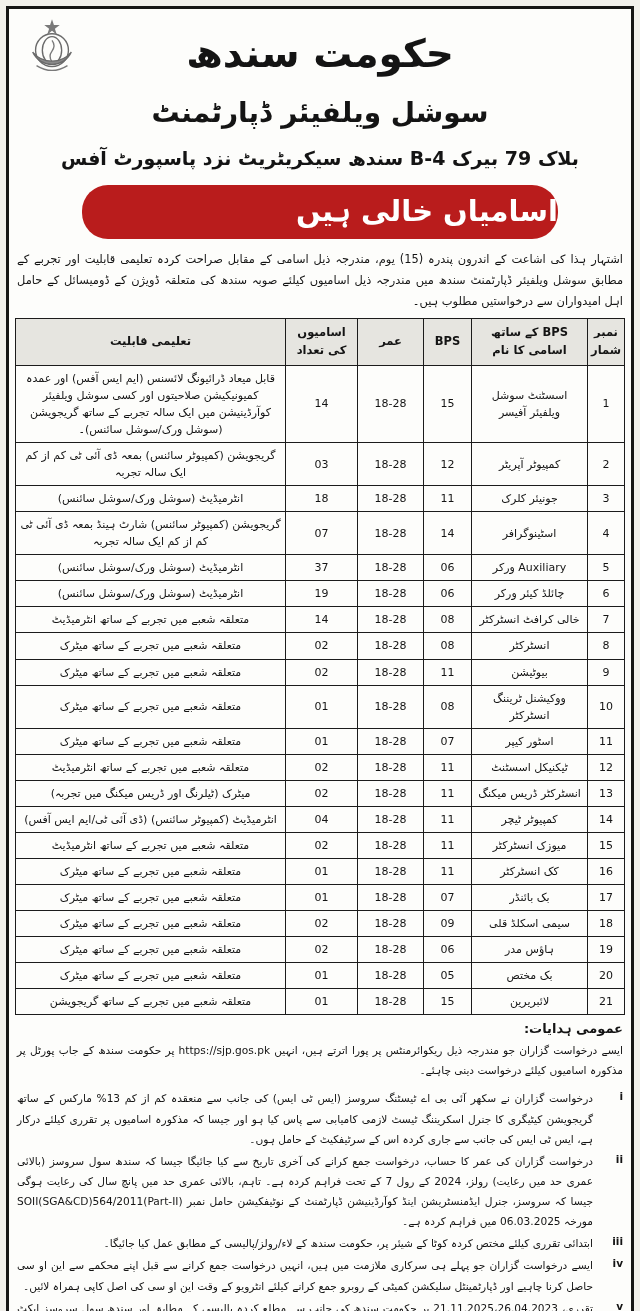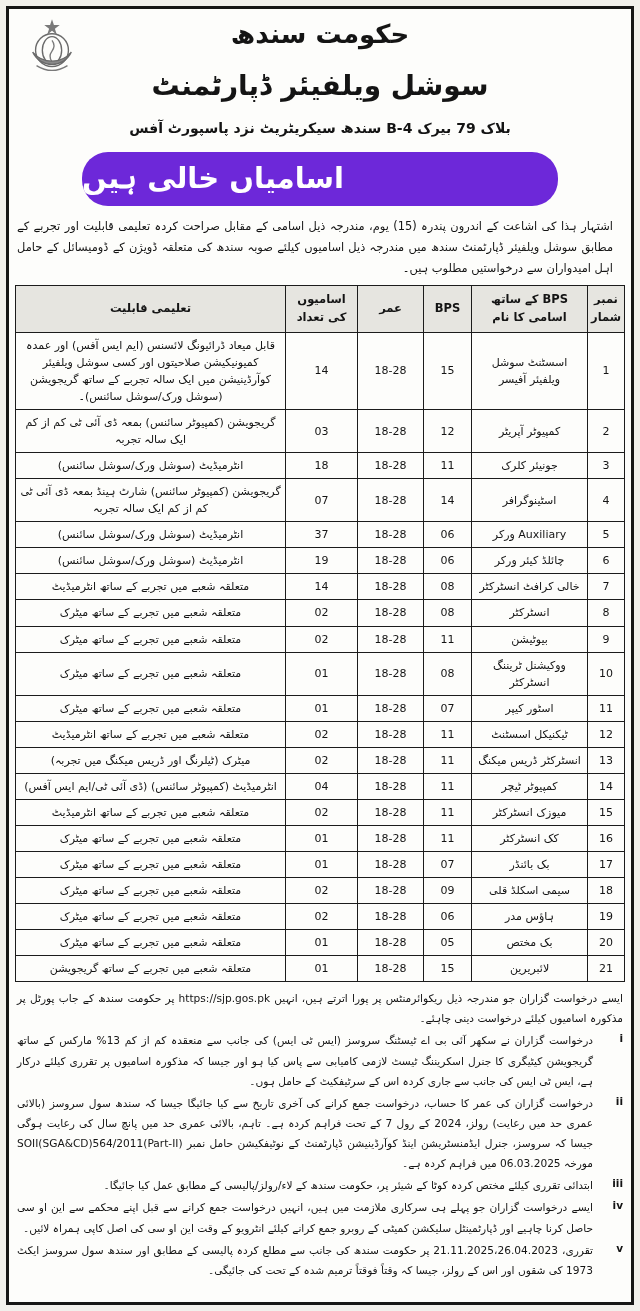"حکومت سندھ" .govt-title { font-size: 26px -> 39px; margin-top: 2px -> 14px }
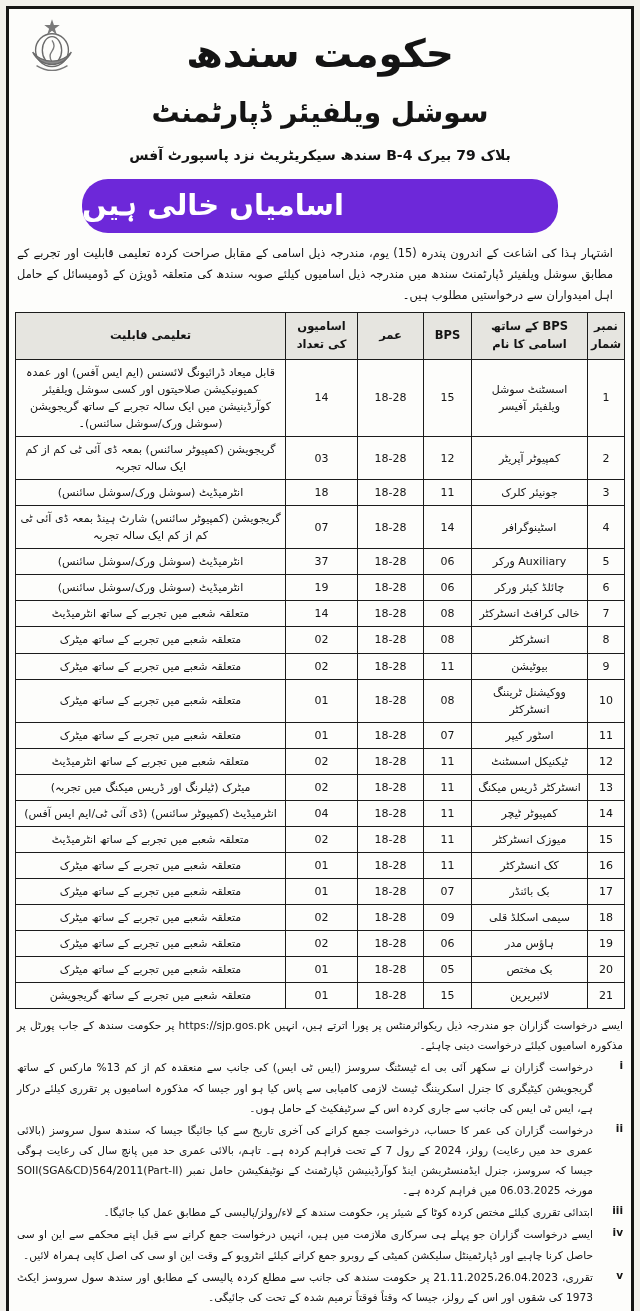"بلاک 79 بیرک 4-B سندھ" .addr-line { font-size: 14px -> 19px }
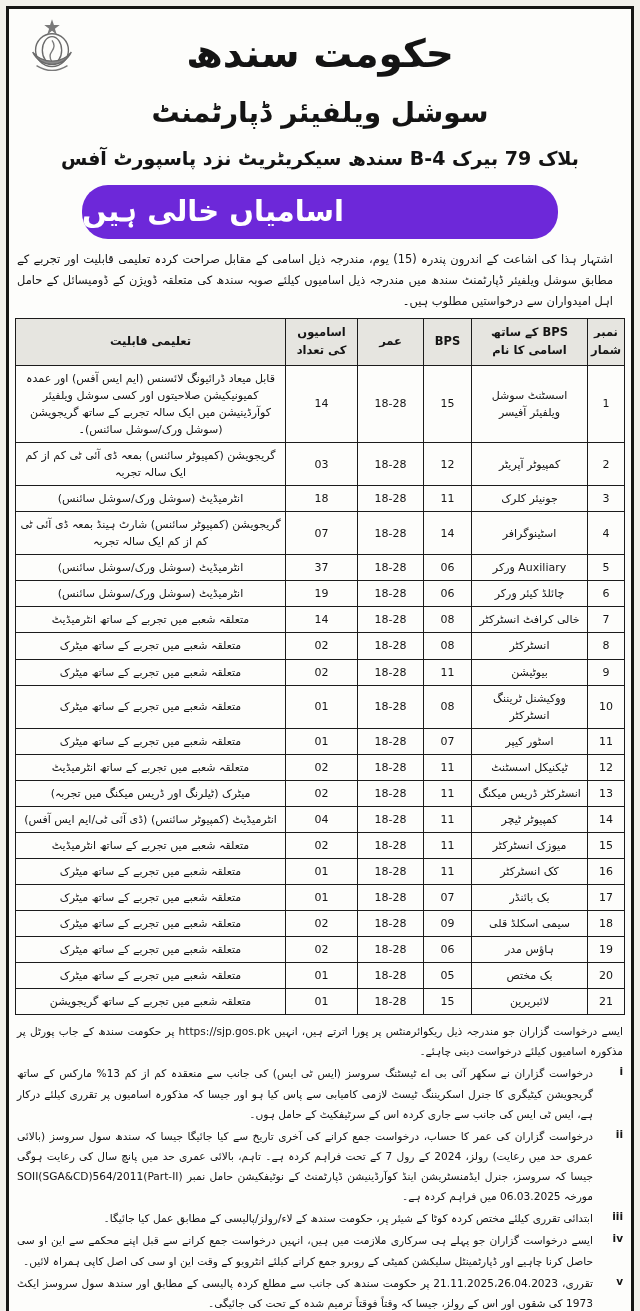"اسامیاں خالی ہیں" .vacancy-banner { background: #6d28d9 -> #b91c1c; text-align: left -> right }
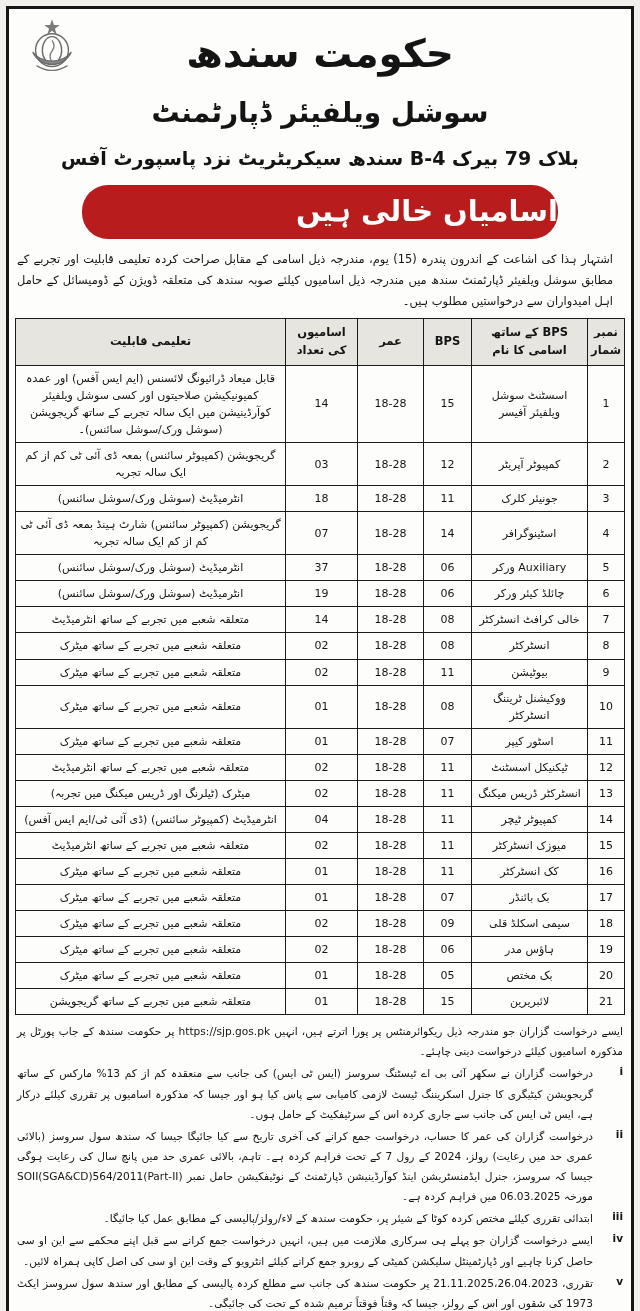"اشتہار ہذا کی اشاعت کے" .intro { margin: 10px 12px 6px 2px -> 10px 2px 6px 2px }
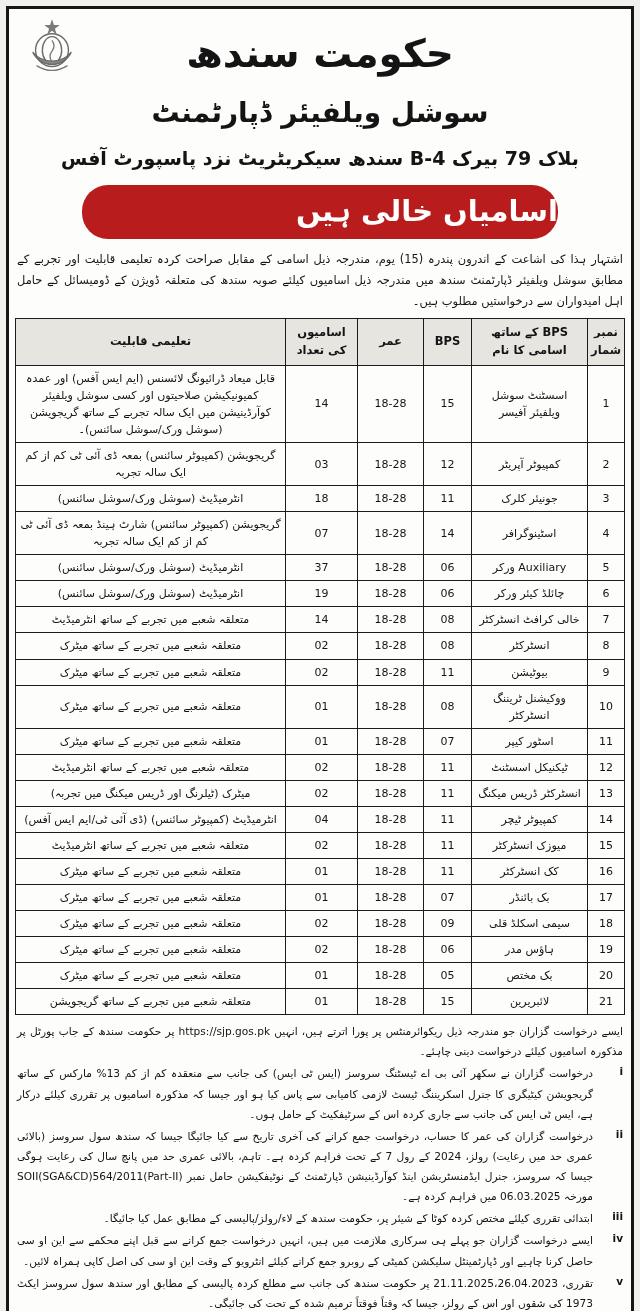"عمومی ہدایات:" div.instr-heading { html: none -> <div>عمومی ہدایات:</div> }
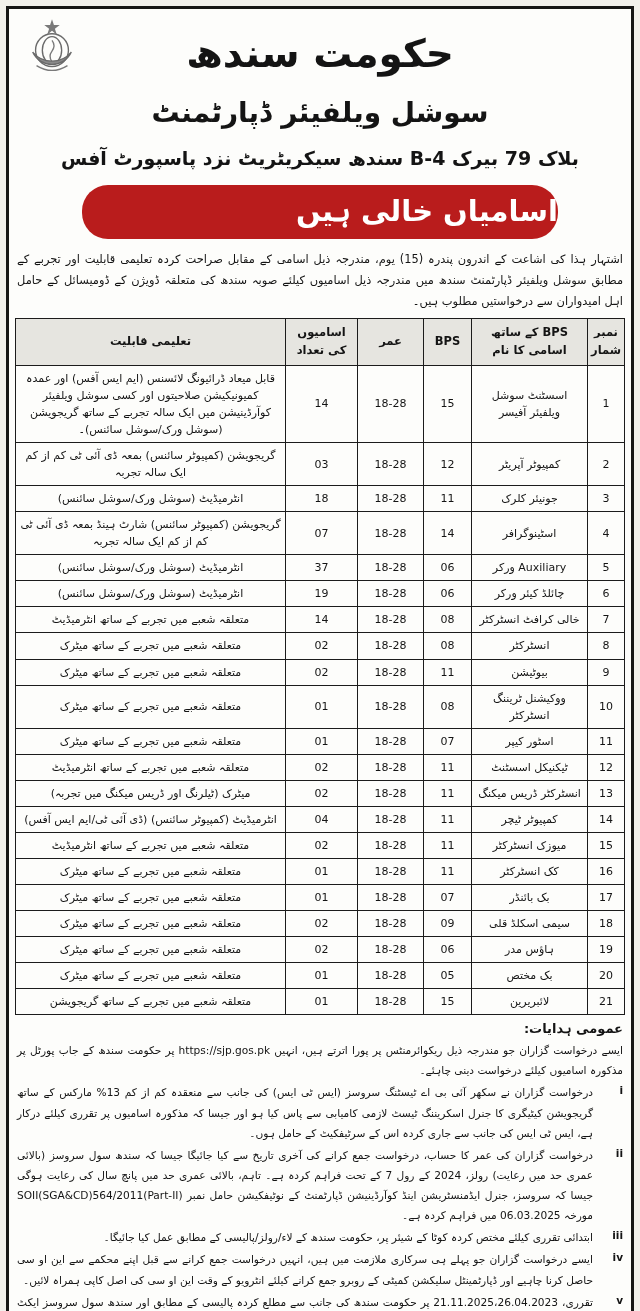"ایسے درخواست گزاران جو مندرجہ" .instr-pre { margin-bottom: 2px -> 8px }
